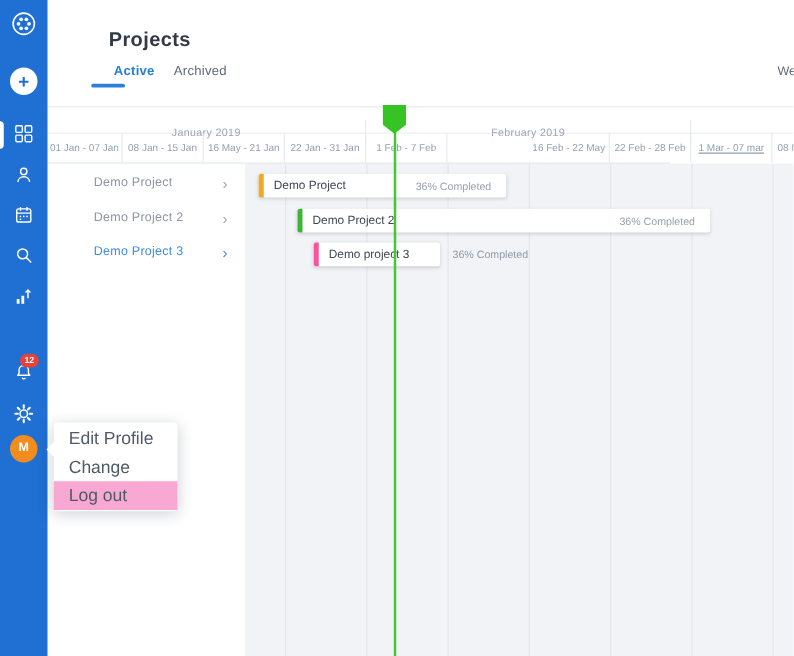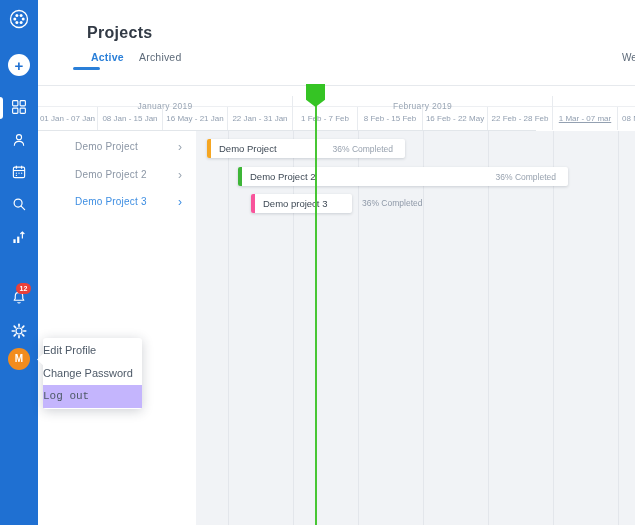"8 Feb - 15 Feb" div.week-cell { html: <div>8 Feb - 15 Feb</div> -> none }
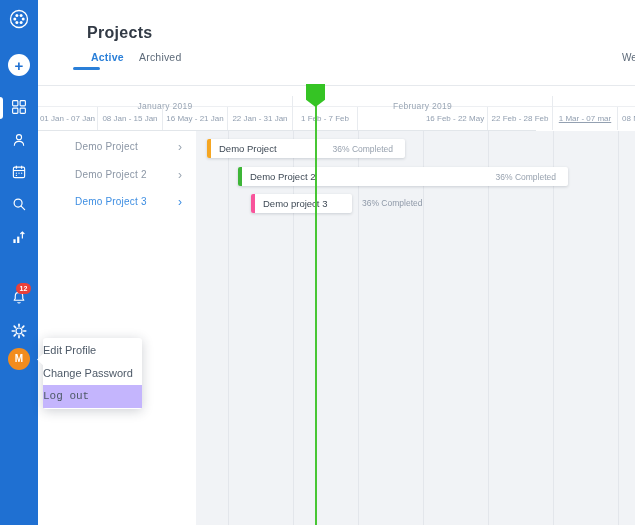"Edit Profile" .menu-item { font-size: 11px -> 14px; padding-left: 0 -> 12px }
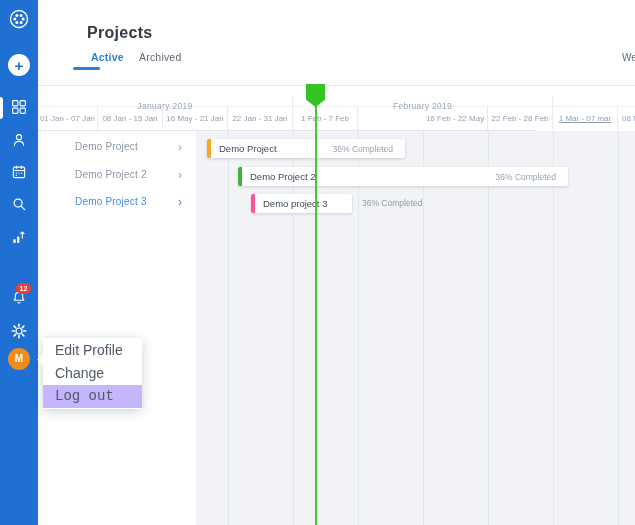"Log out" .menu-item.highlight { background: #c4b5fd -> #f9a8d4; font-family: Liberation Mono, monospace -> none }
